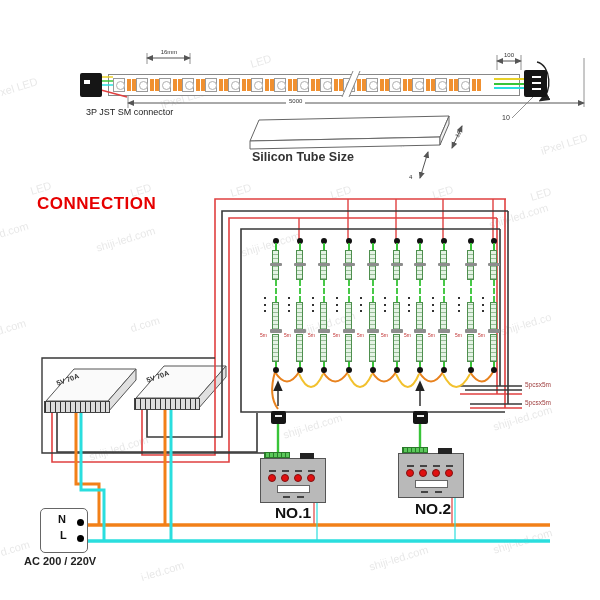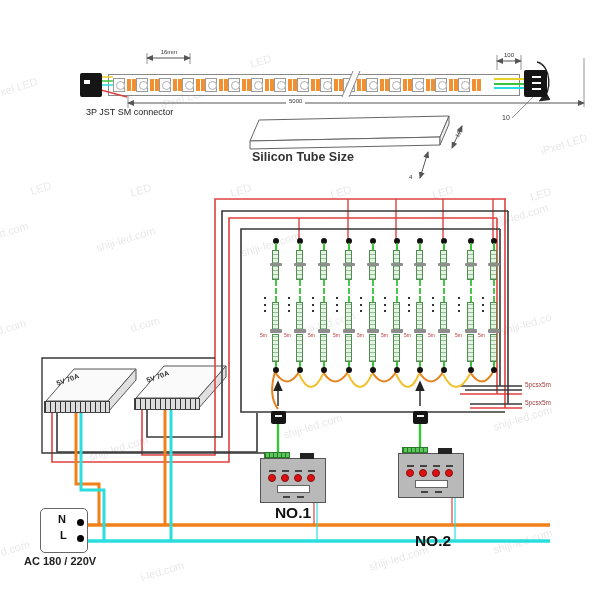"CONNECTION" div.lbl { html: none -> <div>CONNECTION</div> }
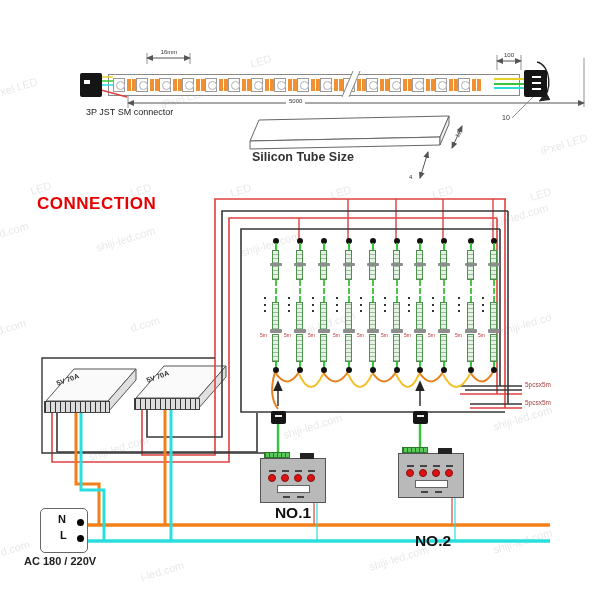"NO.2" div.no-lbl { margin-top: 32px -> none }
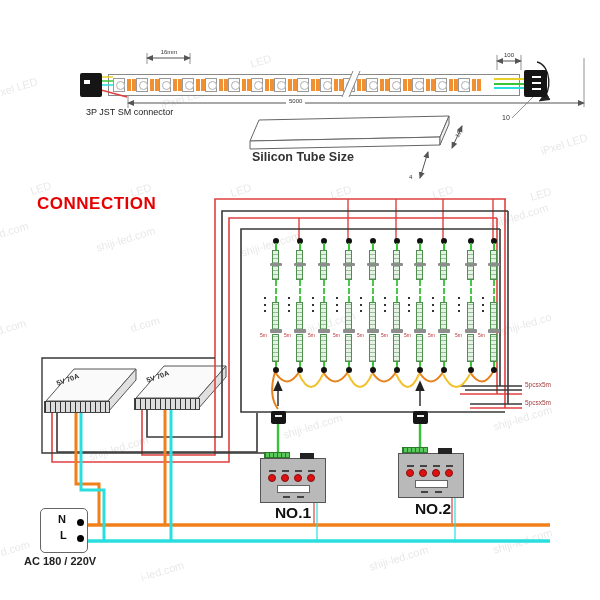"AC 180 / 220V" div.lbl { text: 180 -> 200 }
